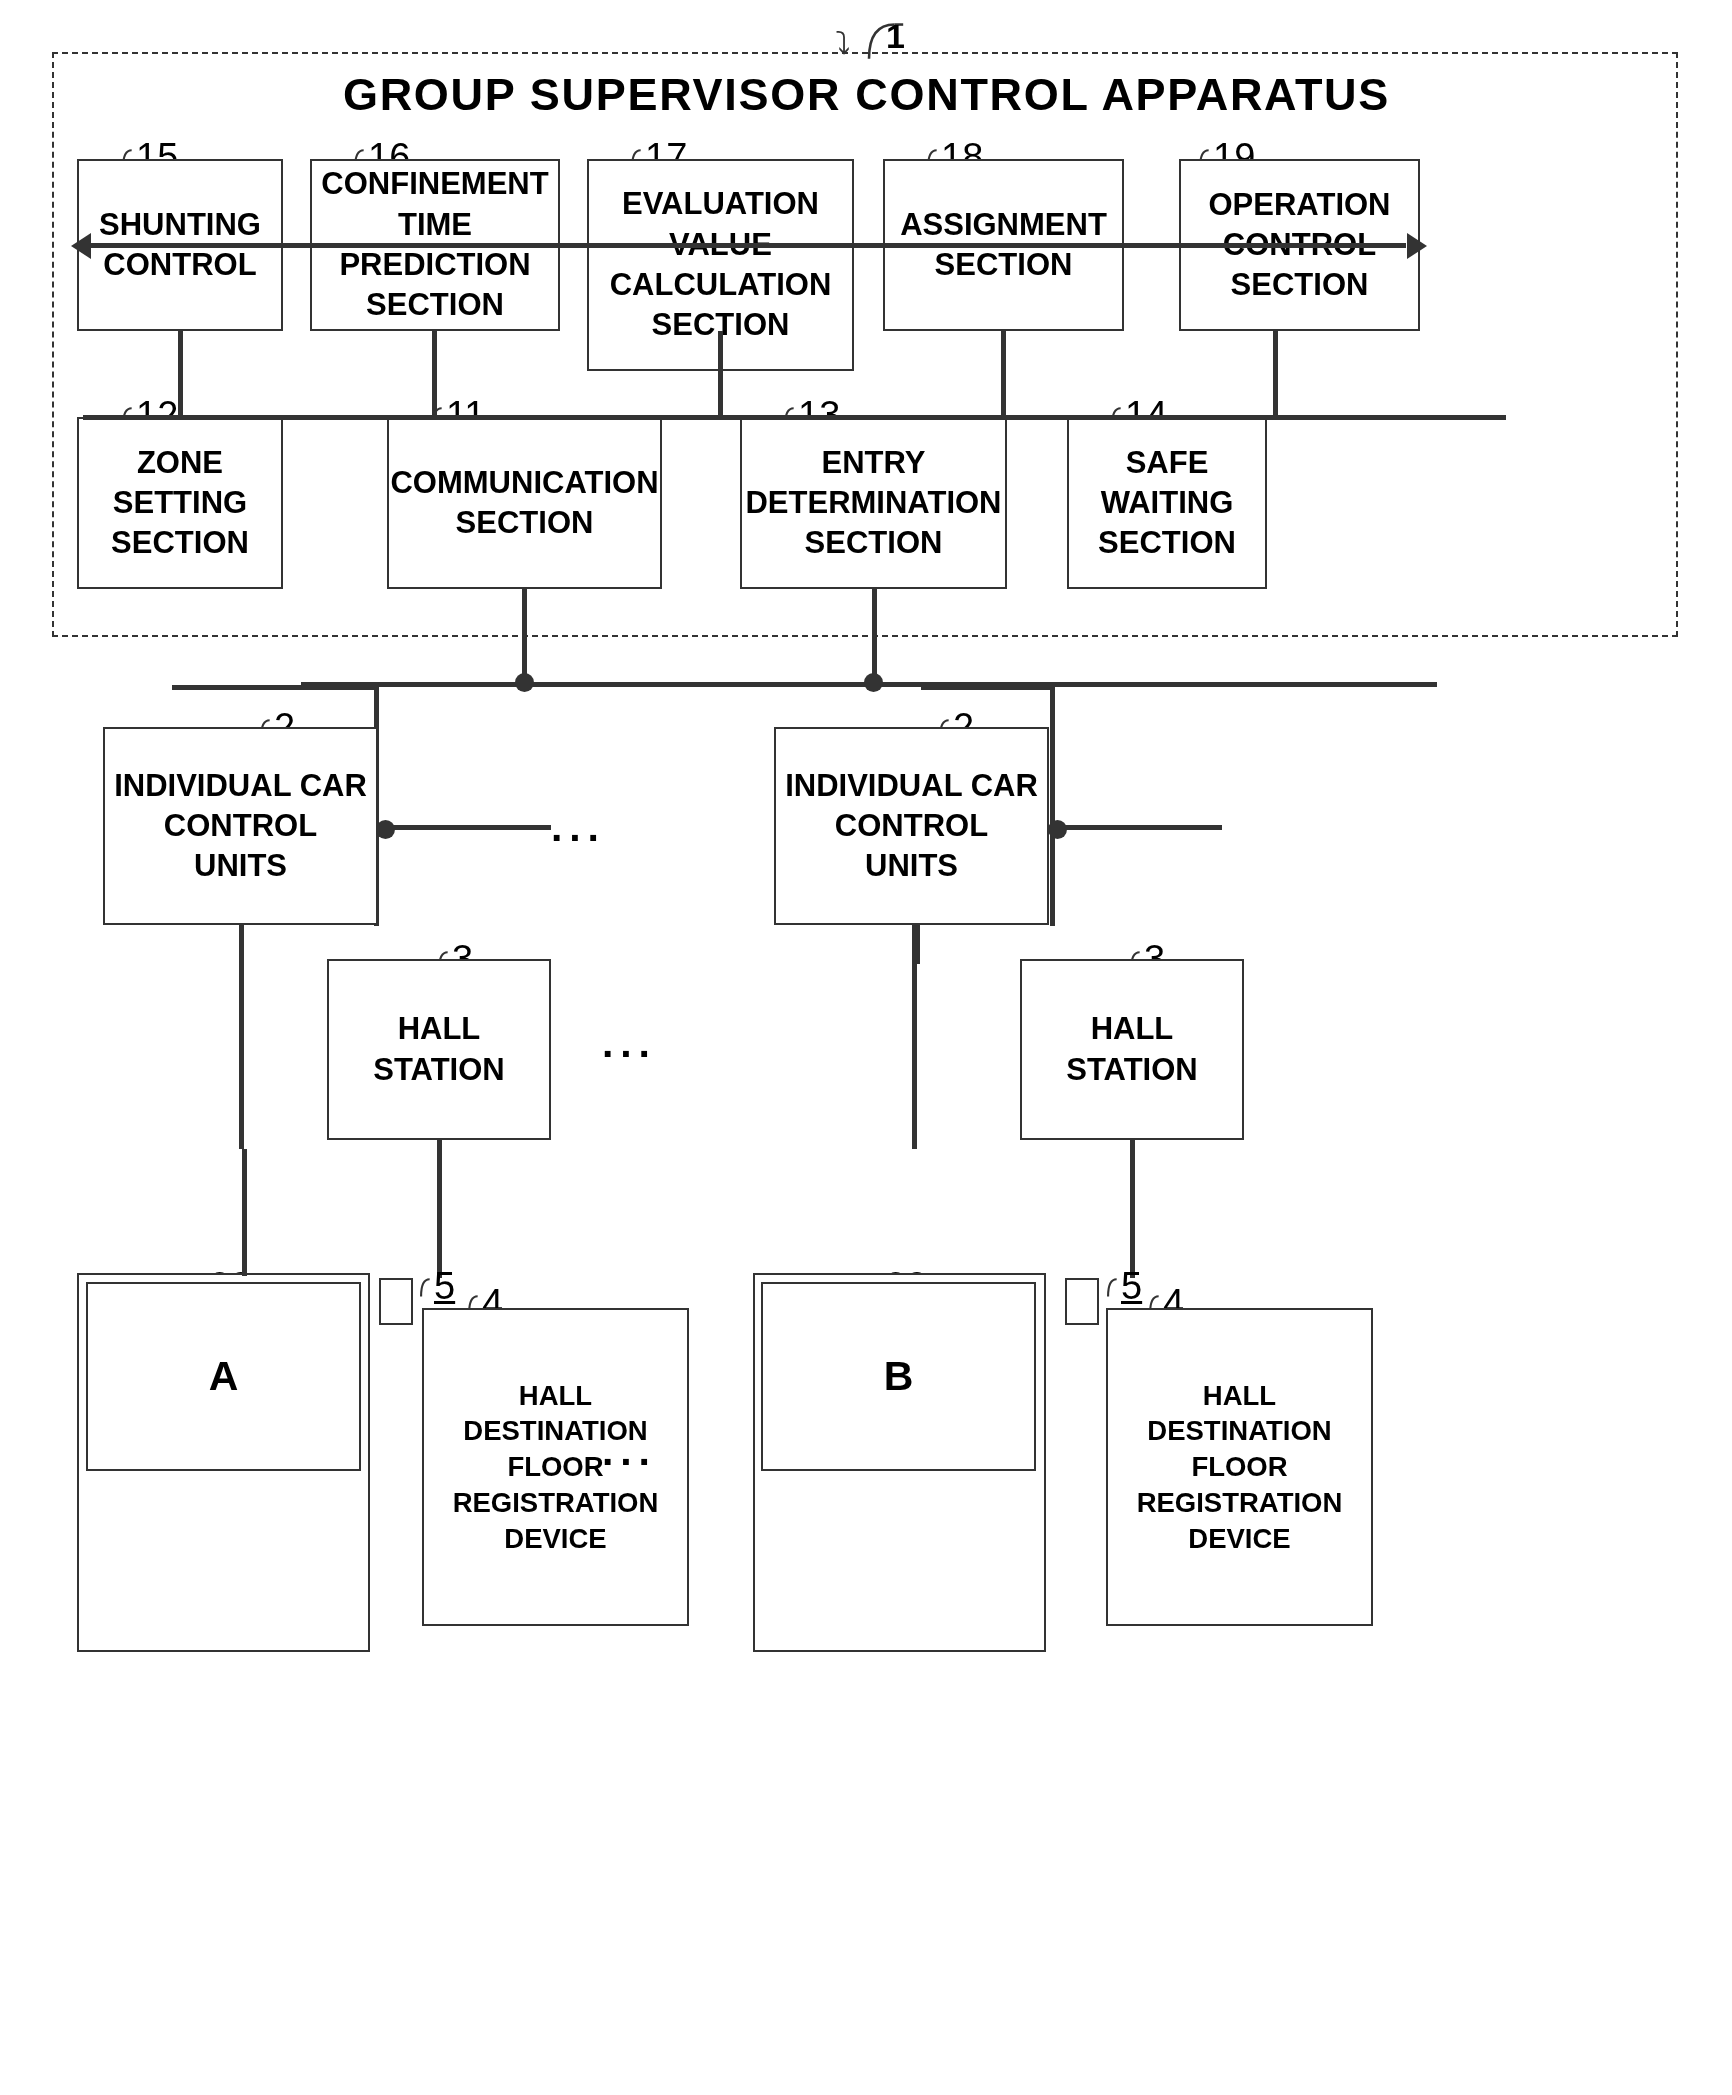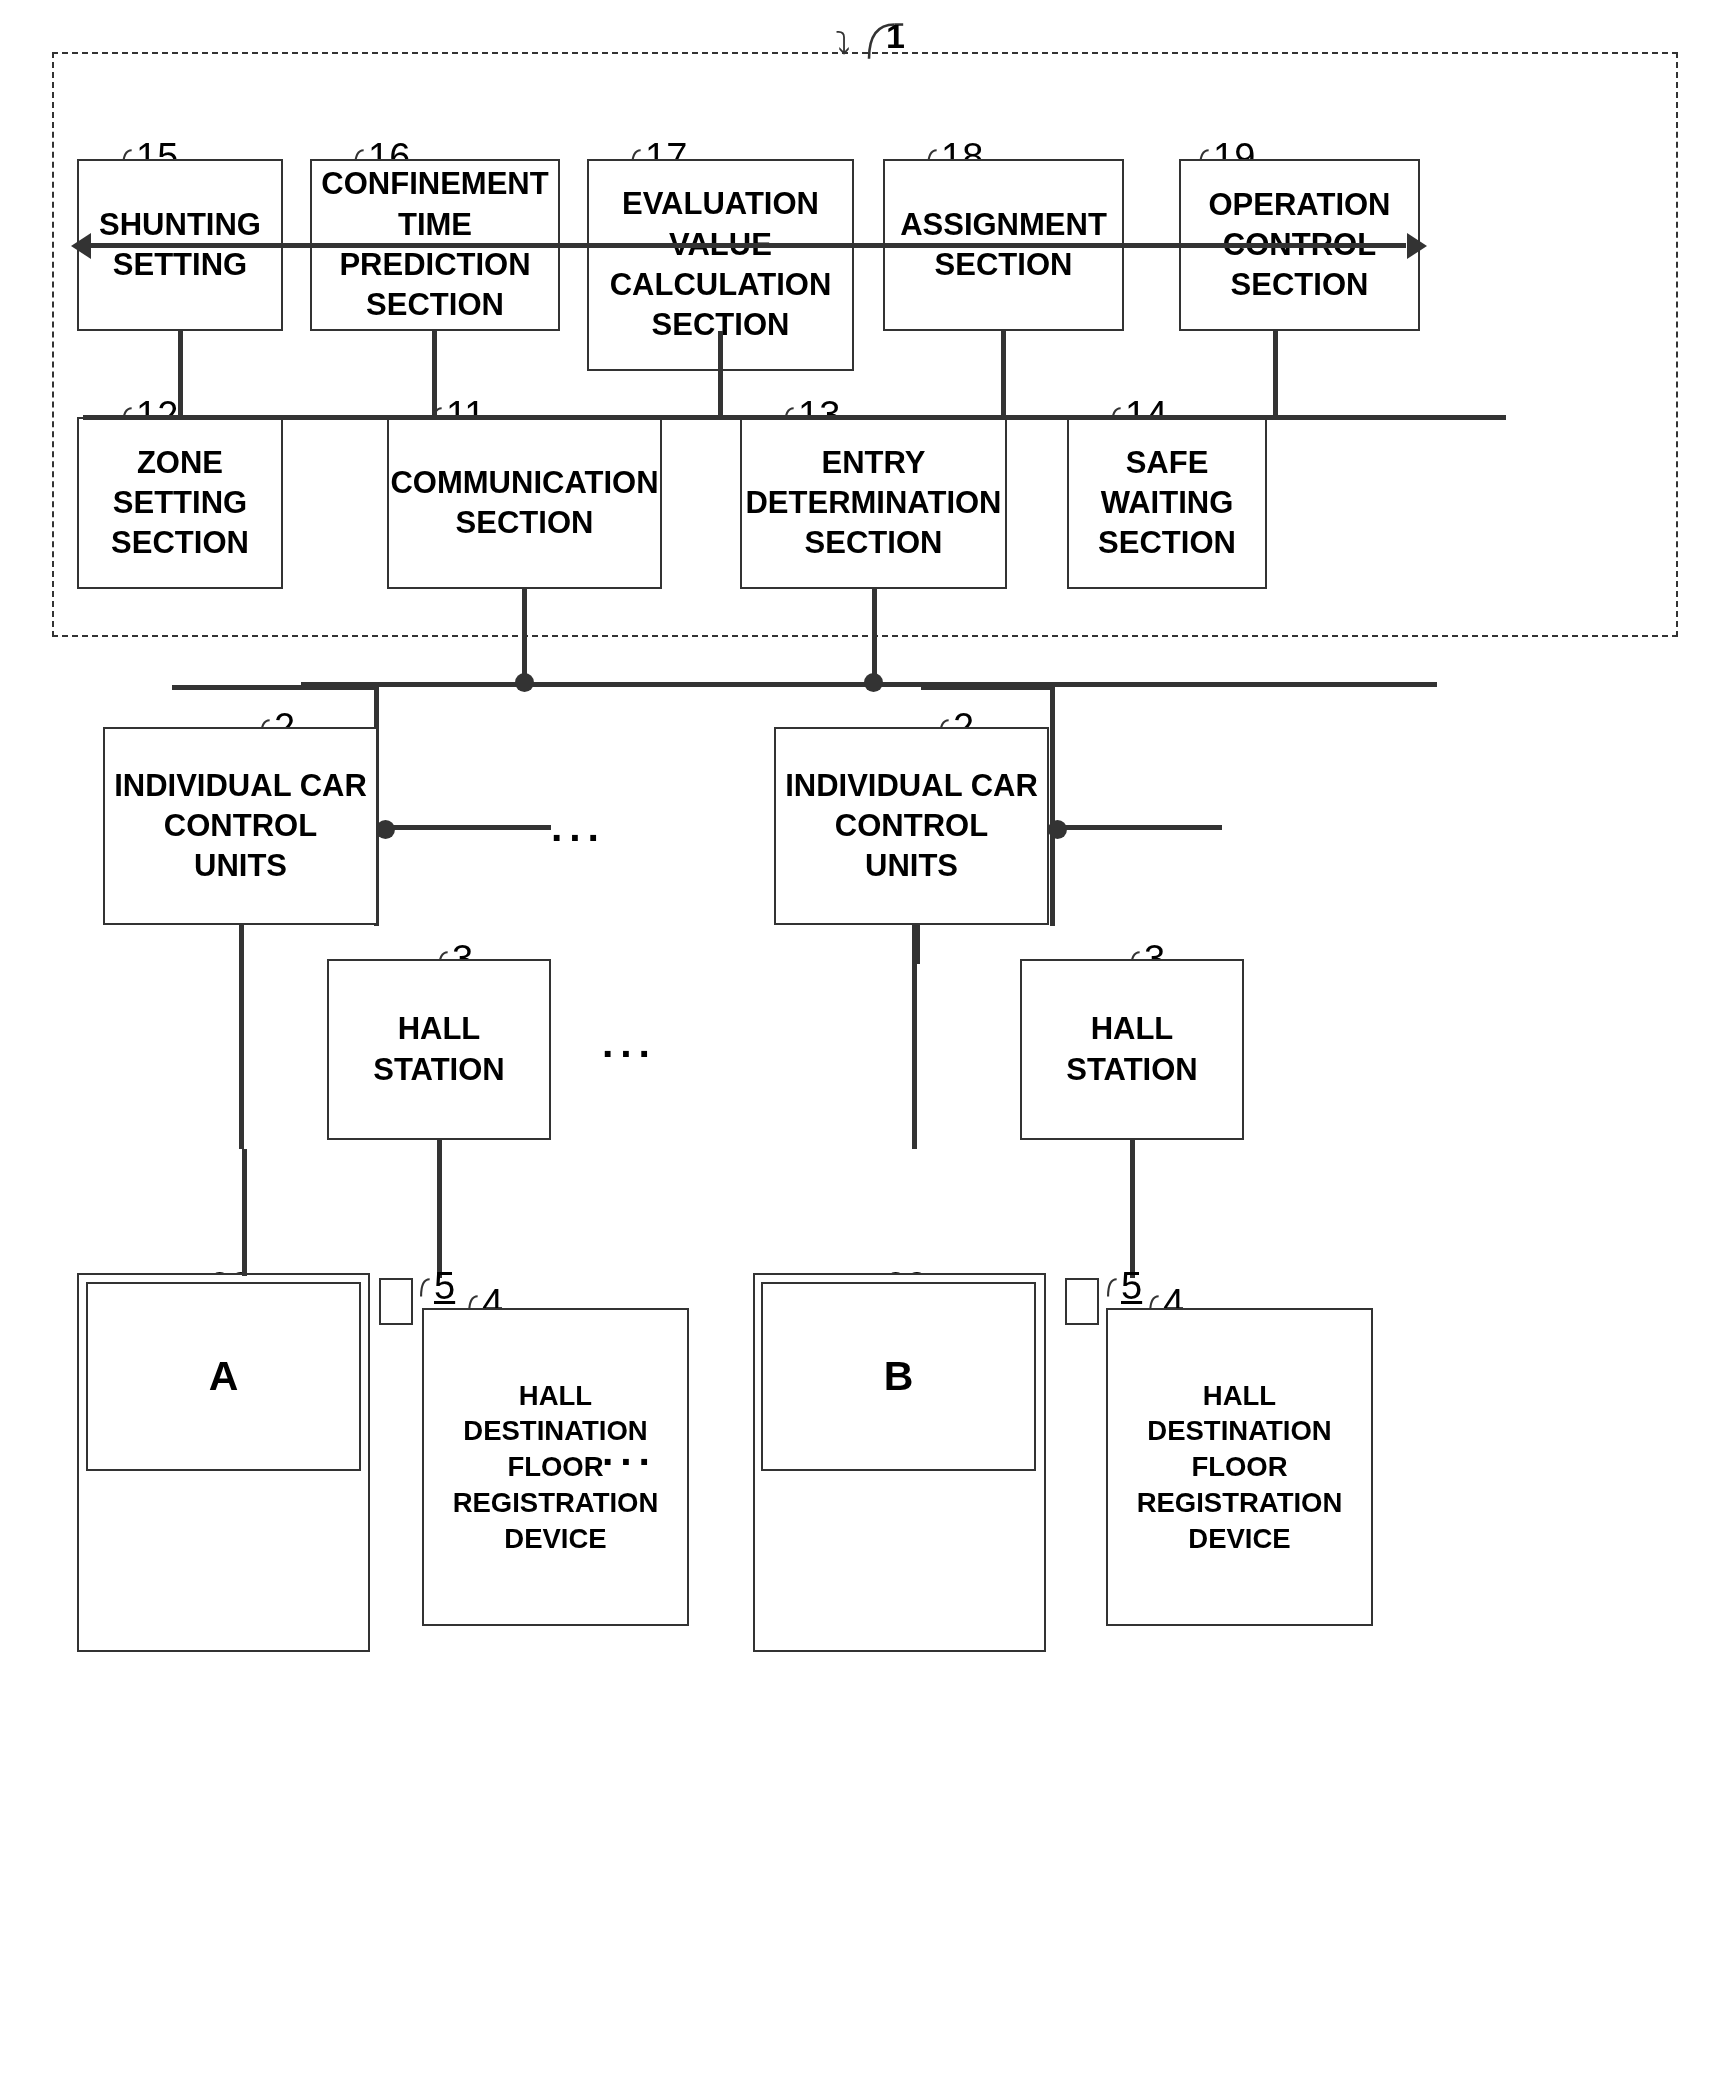"GROUP SUPERVISOR CONTROL APPARATUS" div.group-supervisor-title { html: none -> <div>GROUP SUPERVISOR CONTROL APPARATUS</div> }
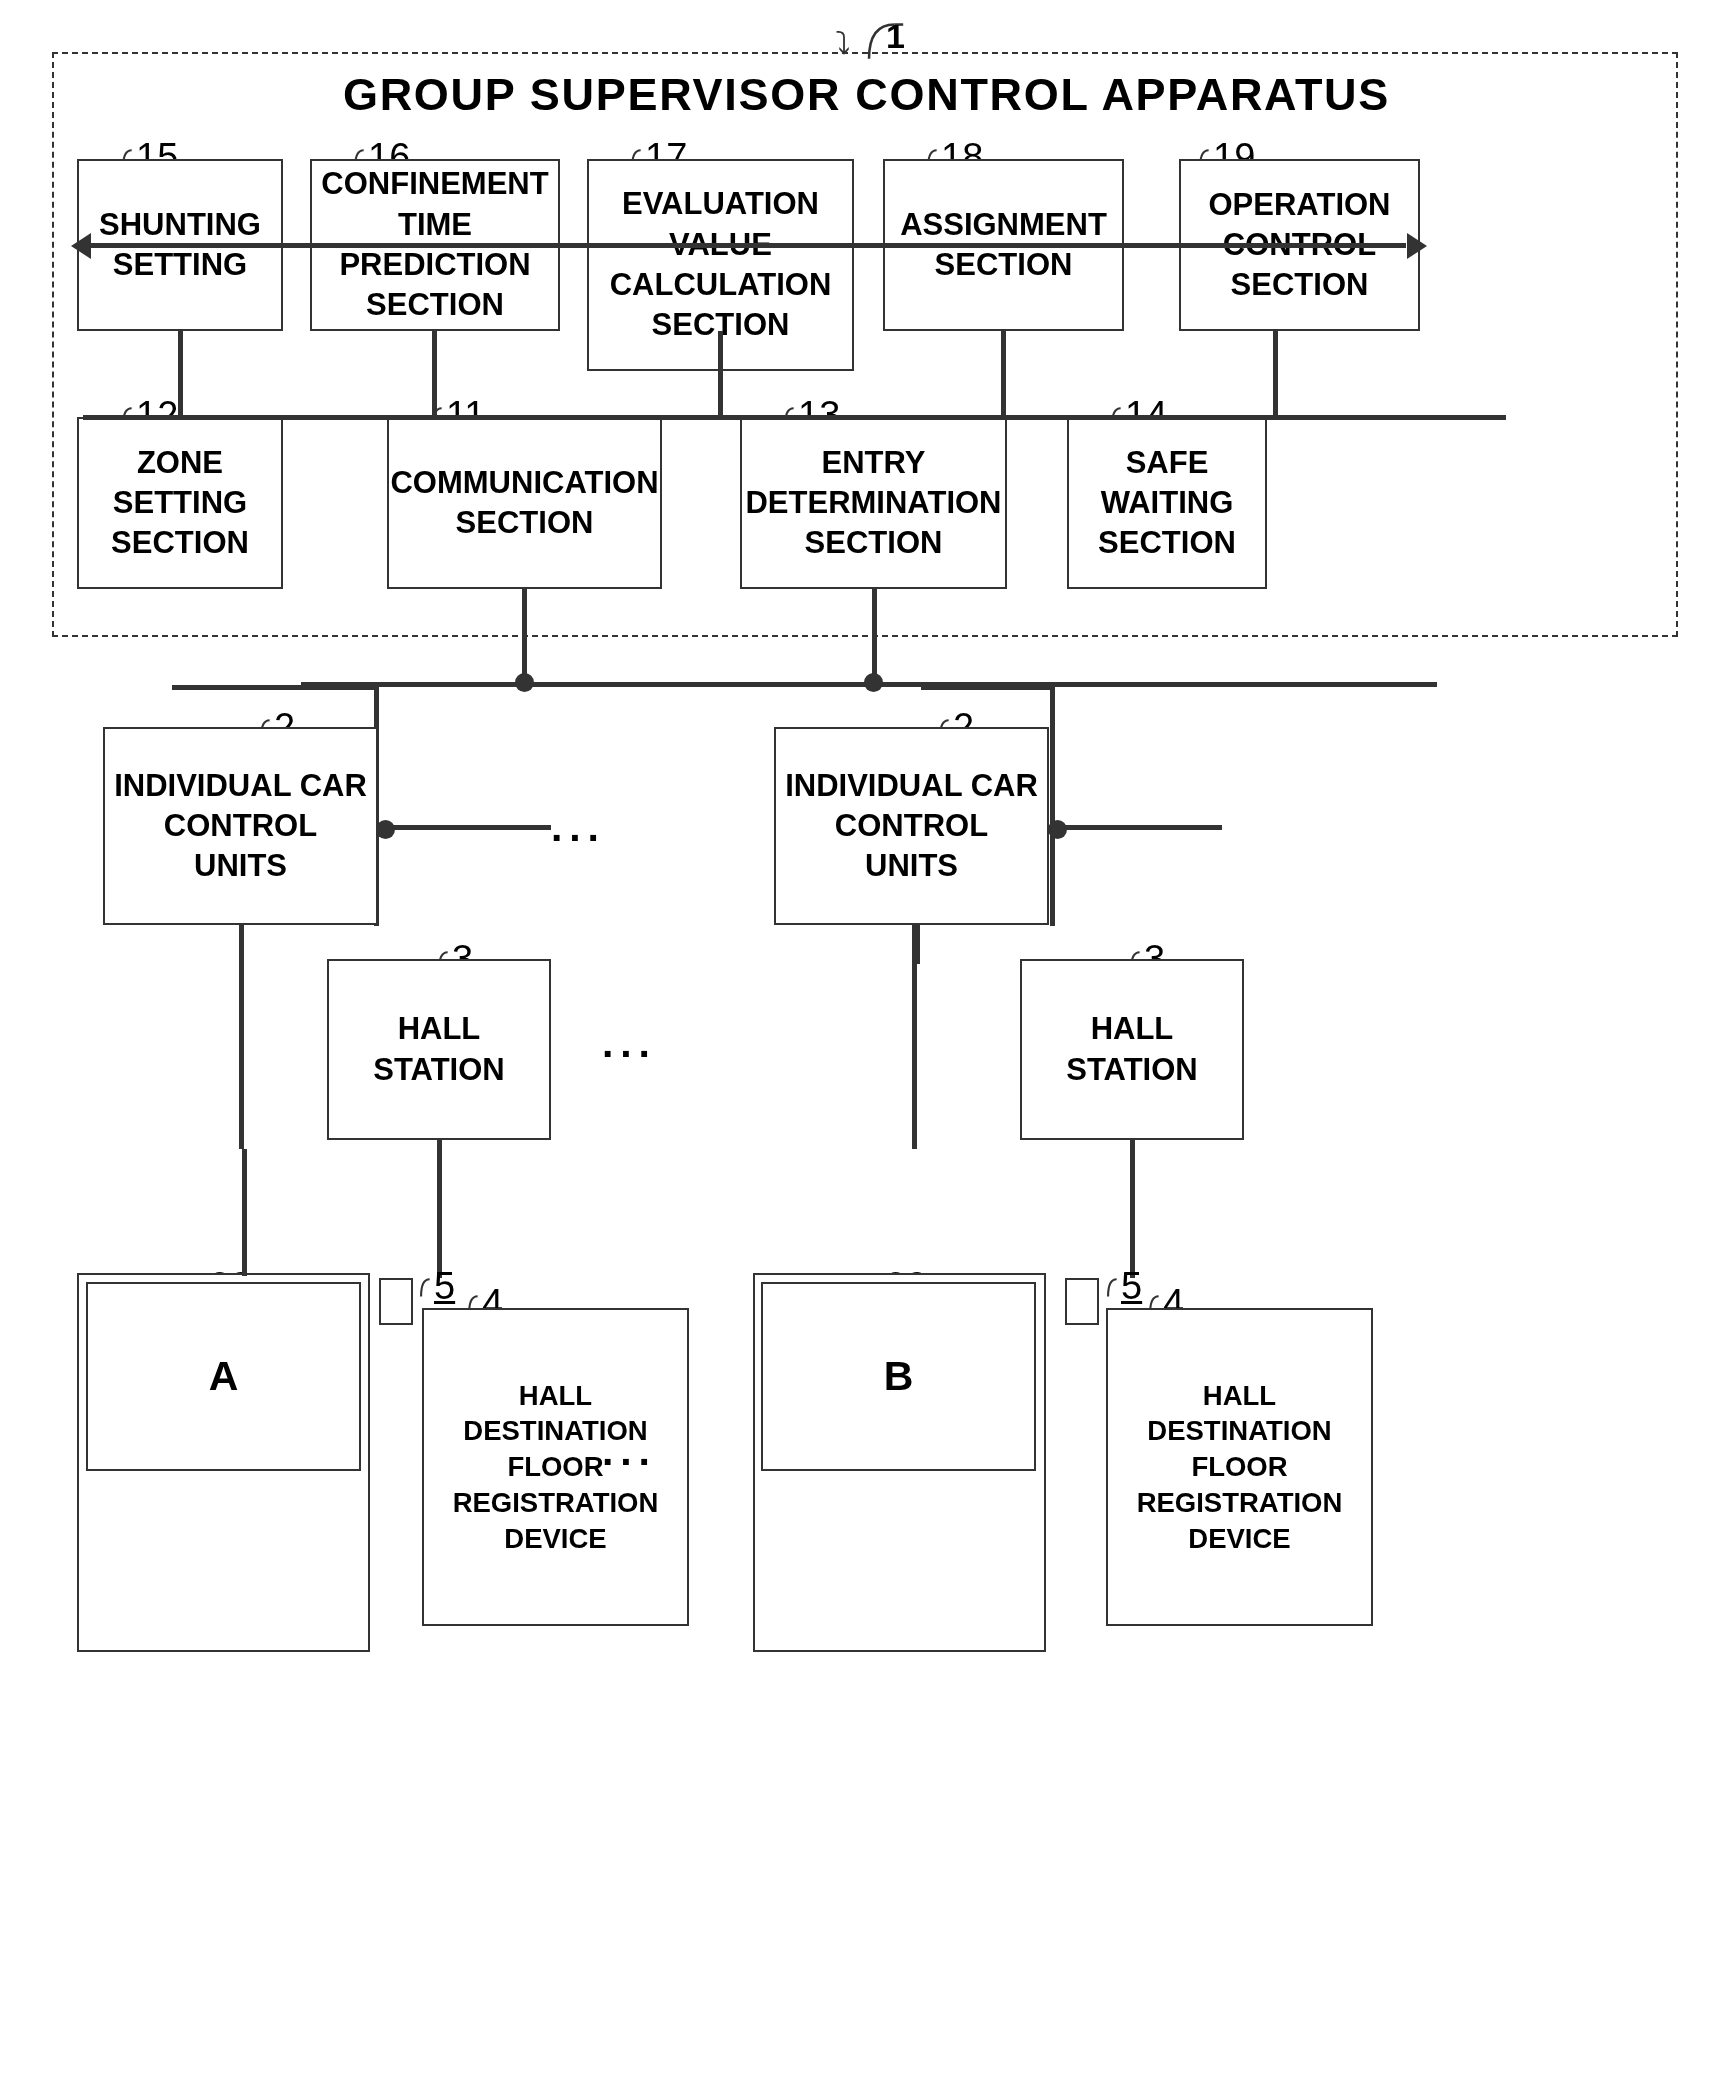"SHUNTING" span { text: SETTING -> CONTROL }
